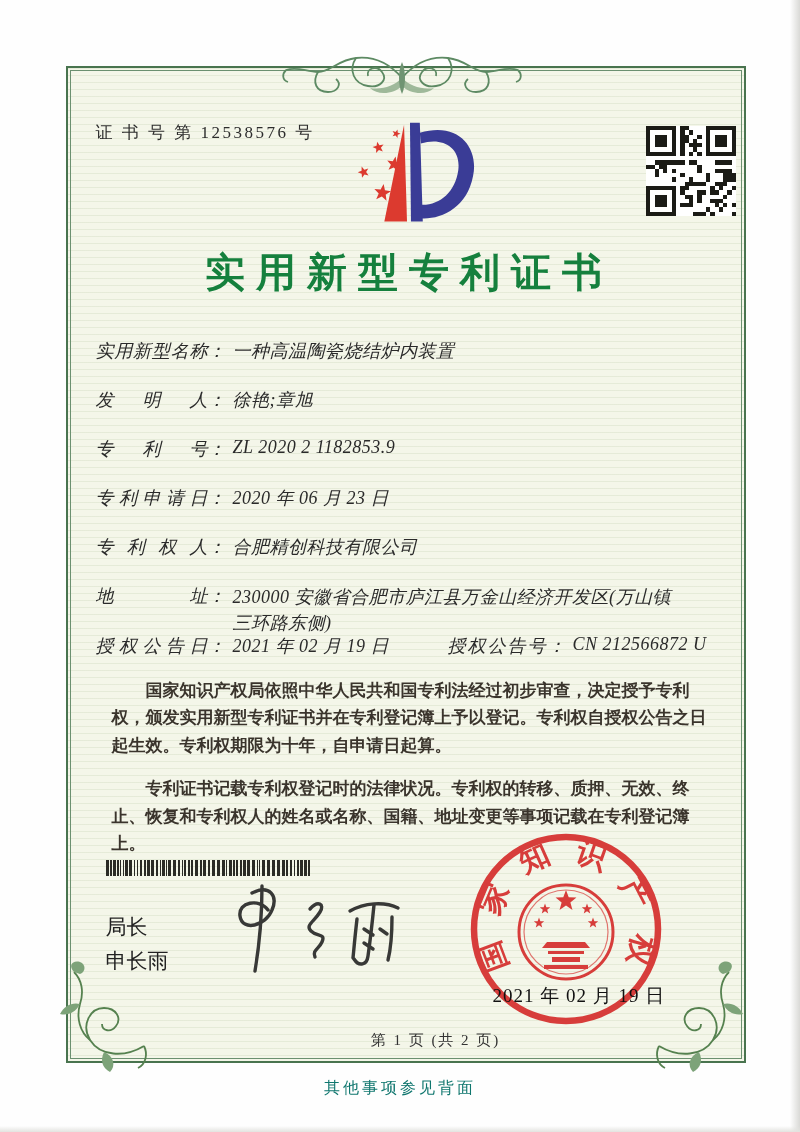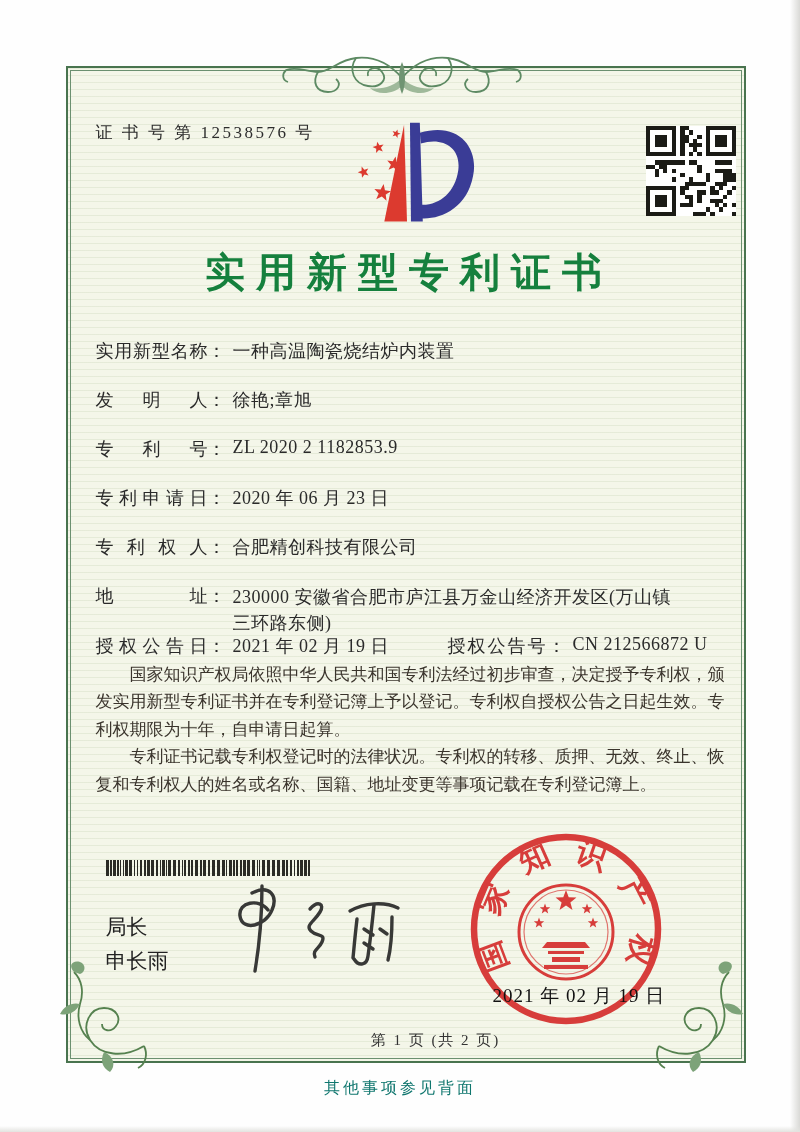"实用新型名称： 一种高温陶瓷烧结炉内装置" .field-row { font-style: none -> italic }
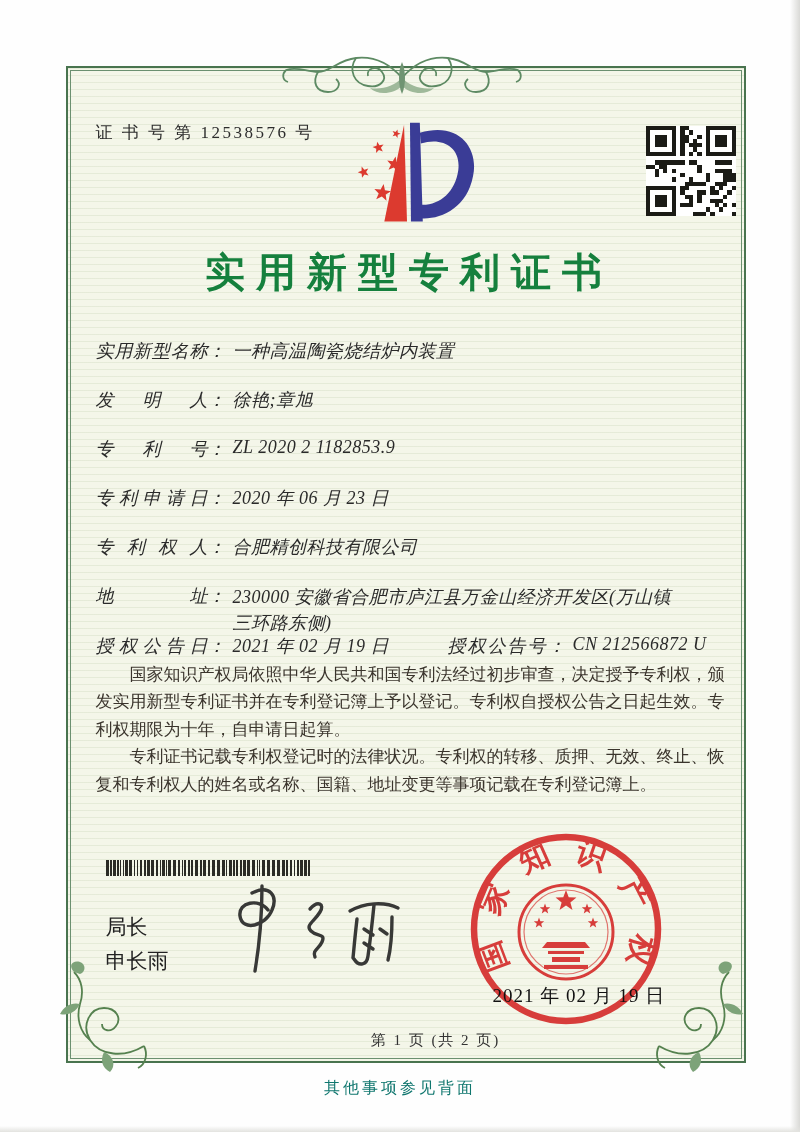"国家知识产权局依照中华人民共和国专利法经过初步审查，决定授予专利权，颁发实用新型" .paragraphs p { font-weight: none -> bold; margin: 0 -> 16px }
